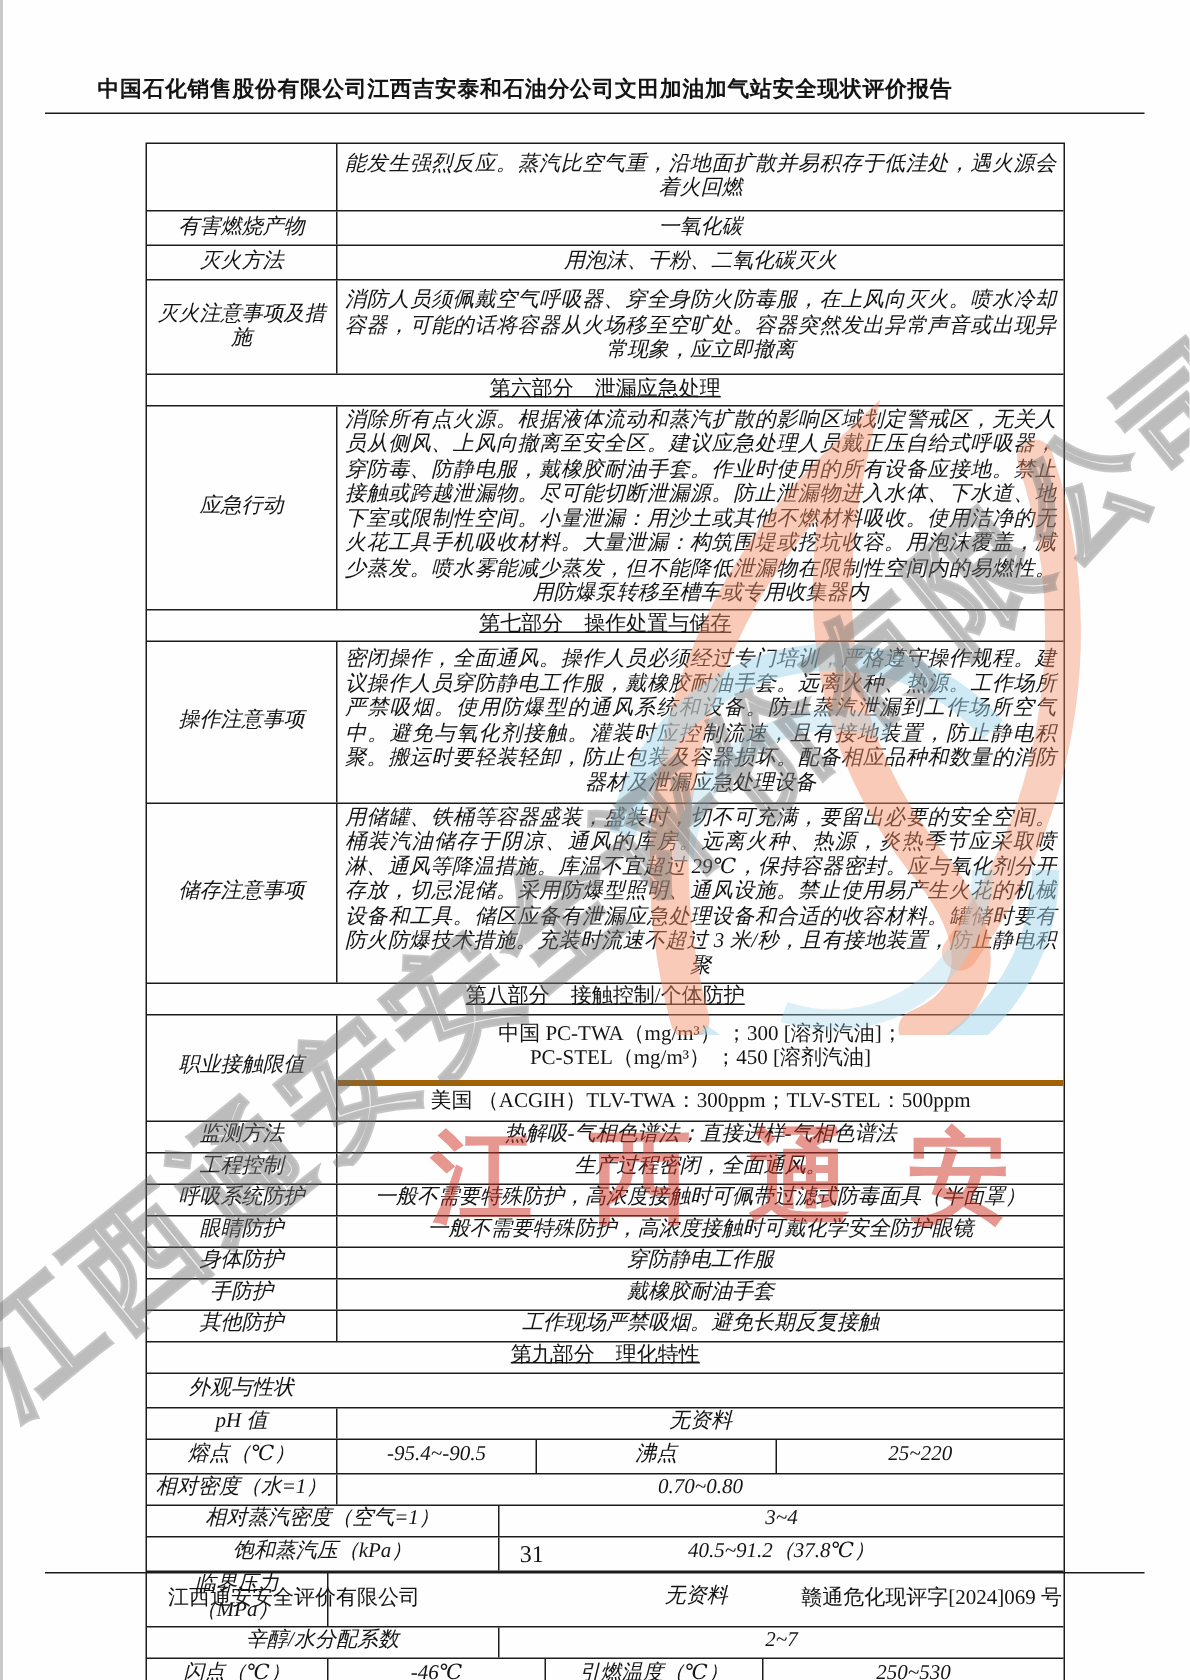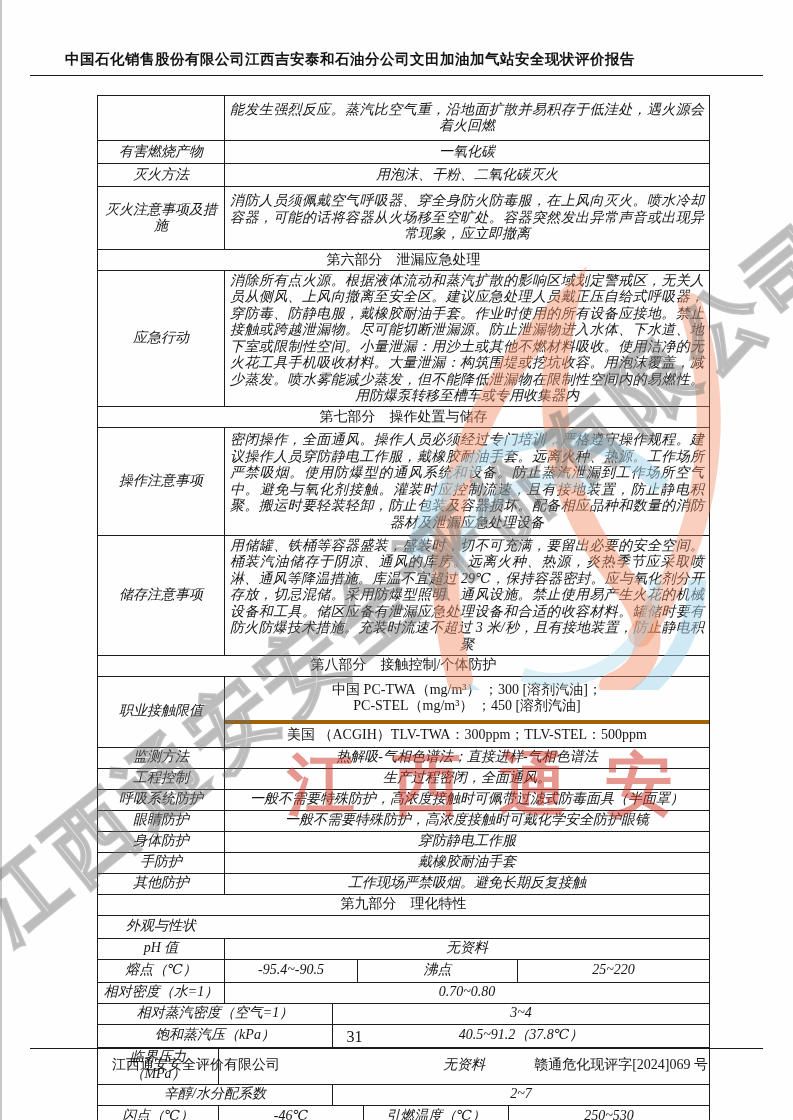"第六部分 泄漏应急处理" .sec { text-decoration: none -> underline }
